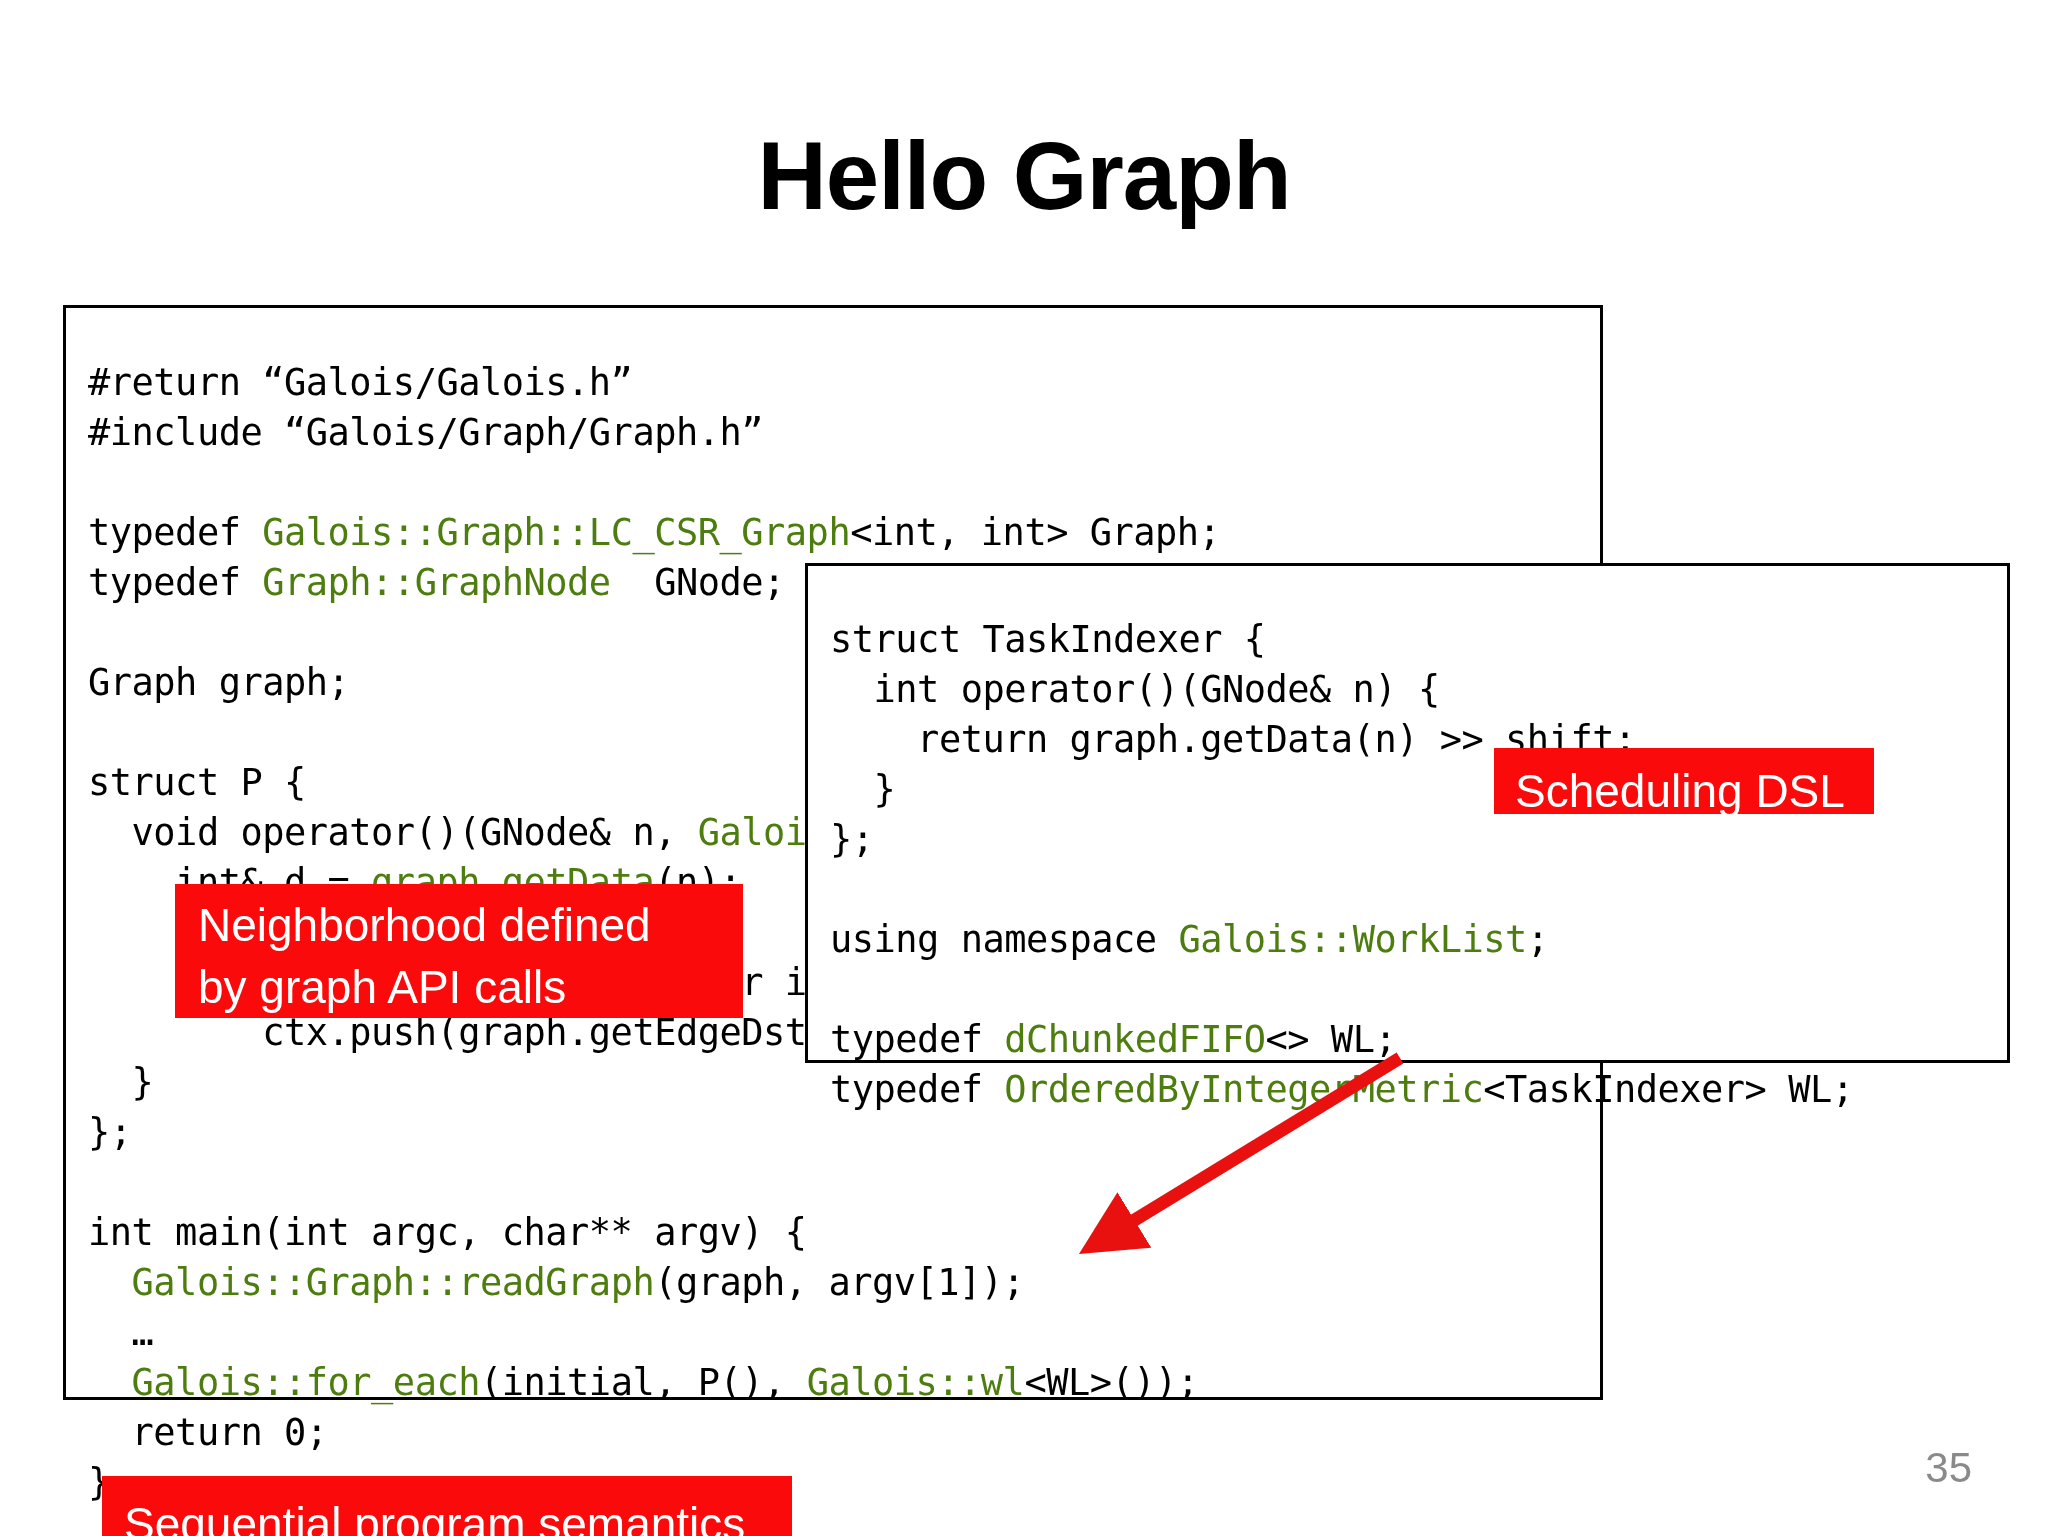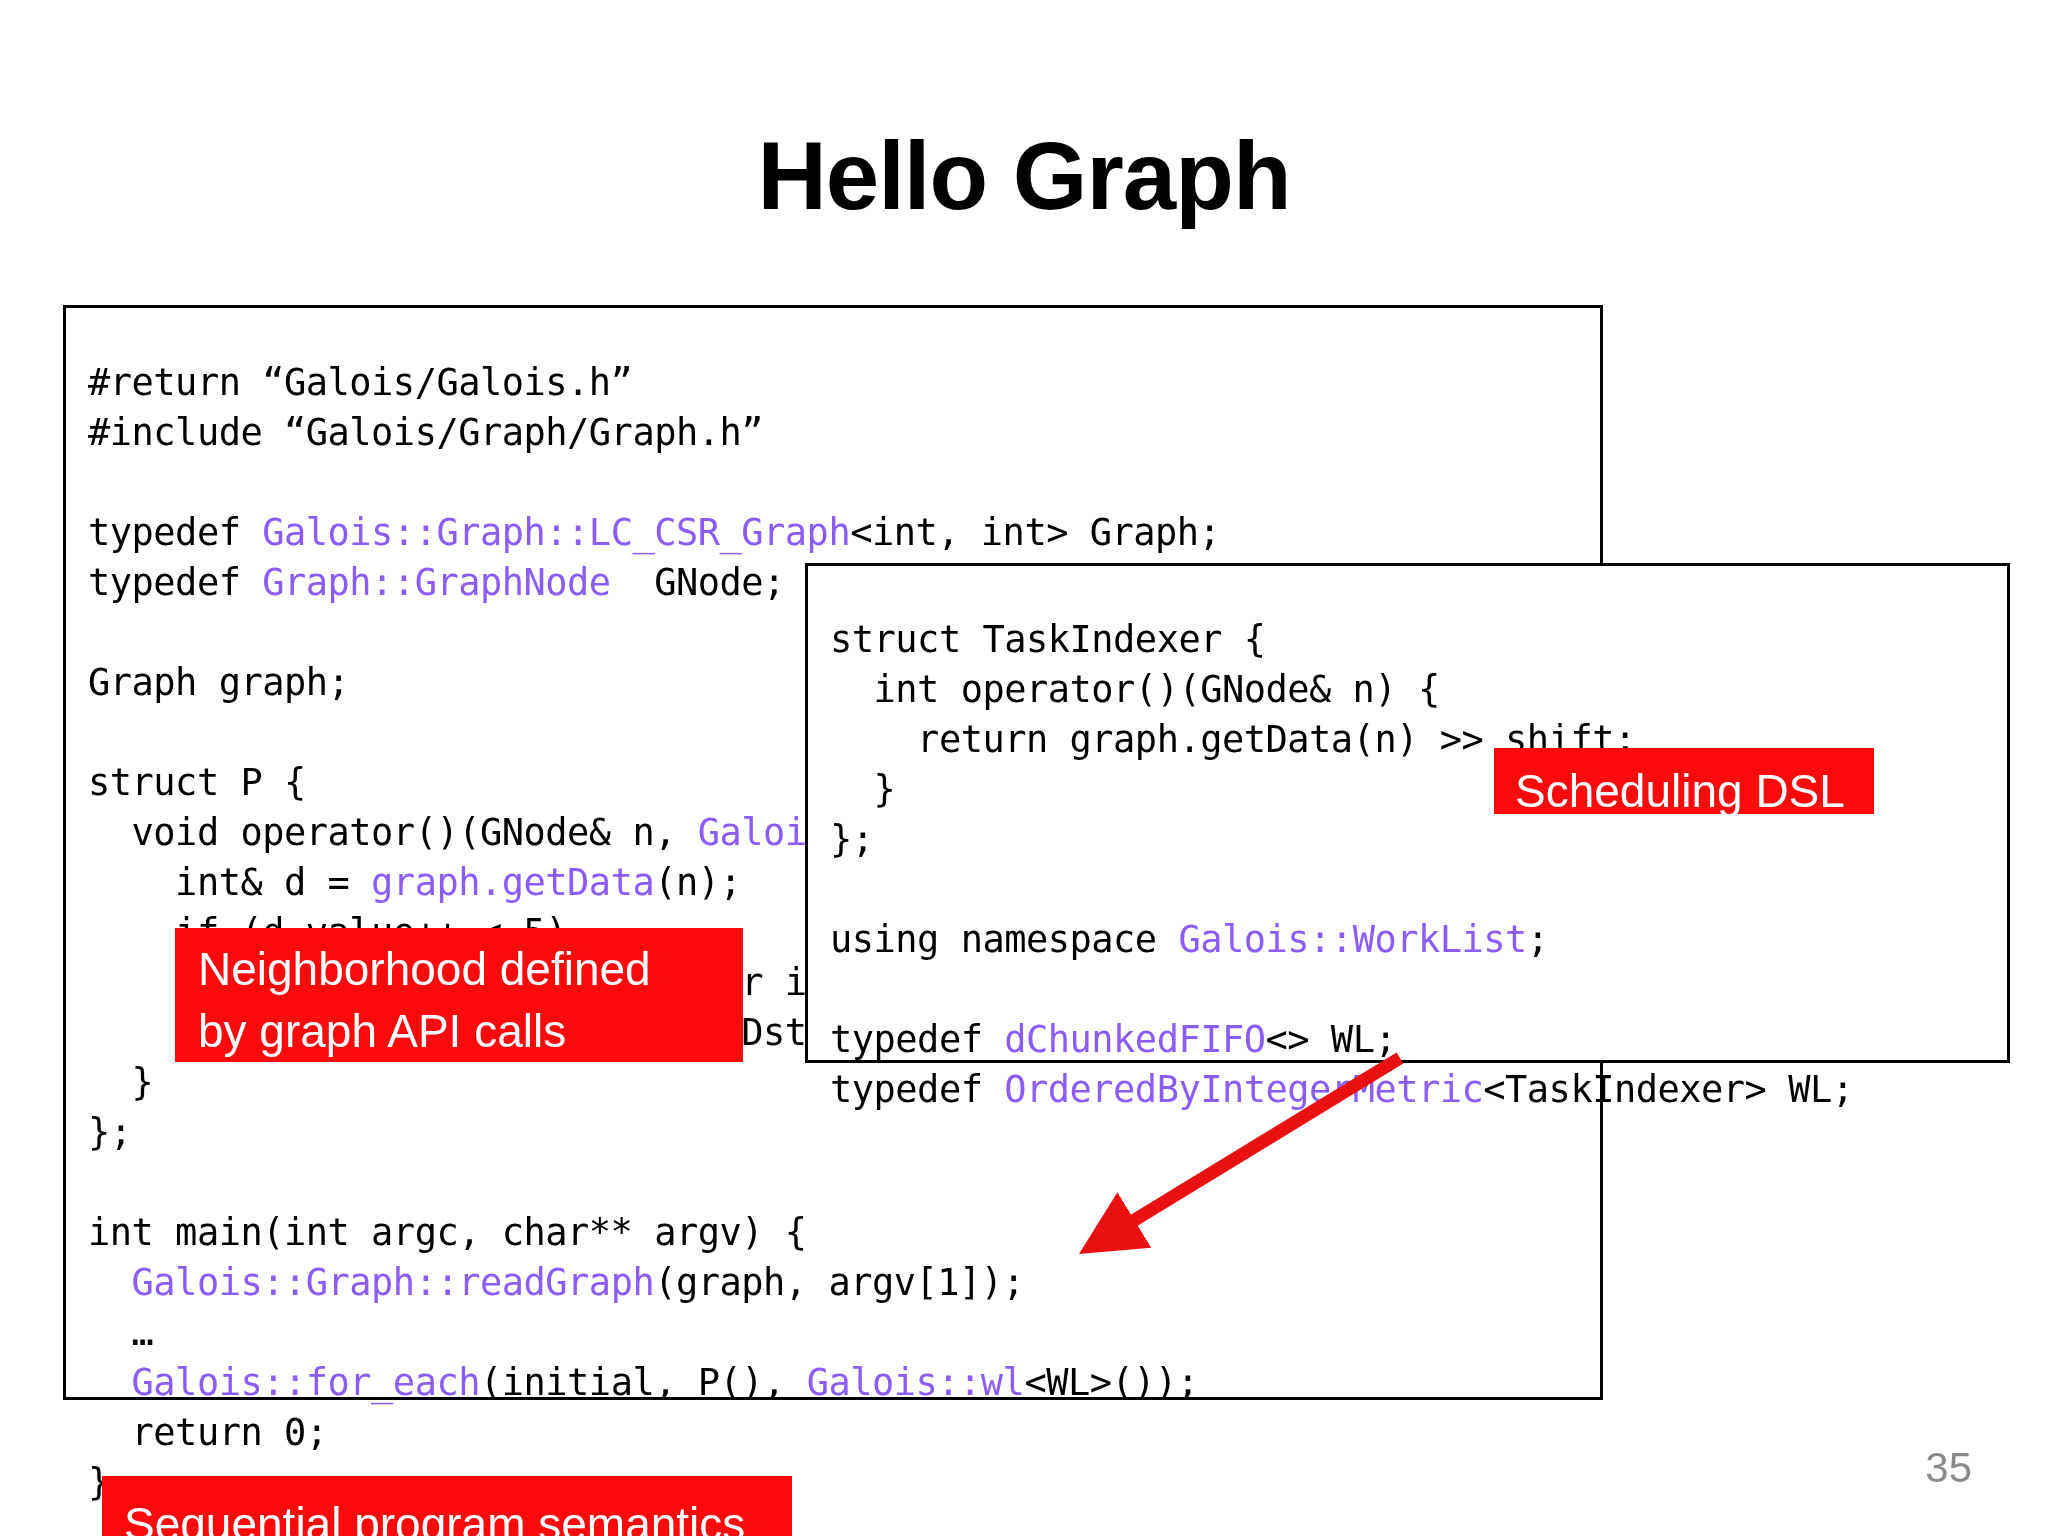"Galois::Graph::LC_CSR_Graph" .kw-green { color: #8b5cf6 -> #4d7c0f }
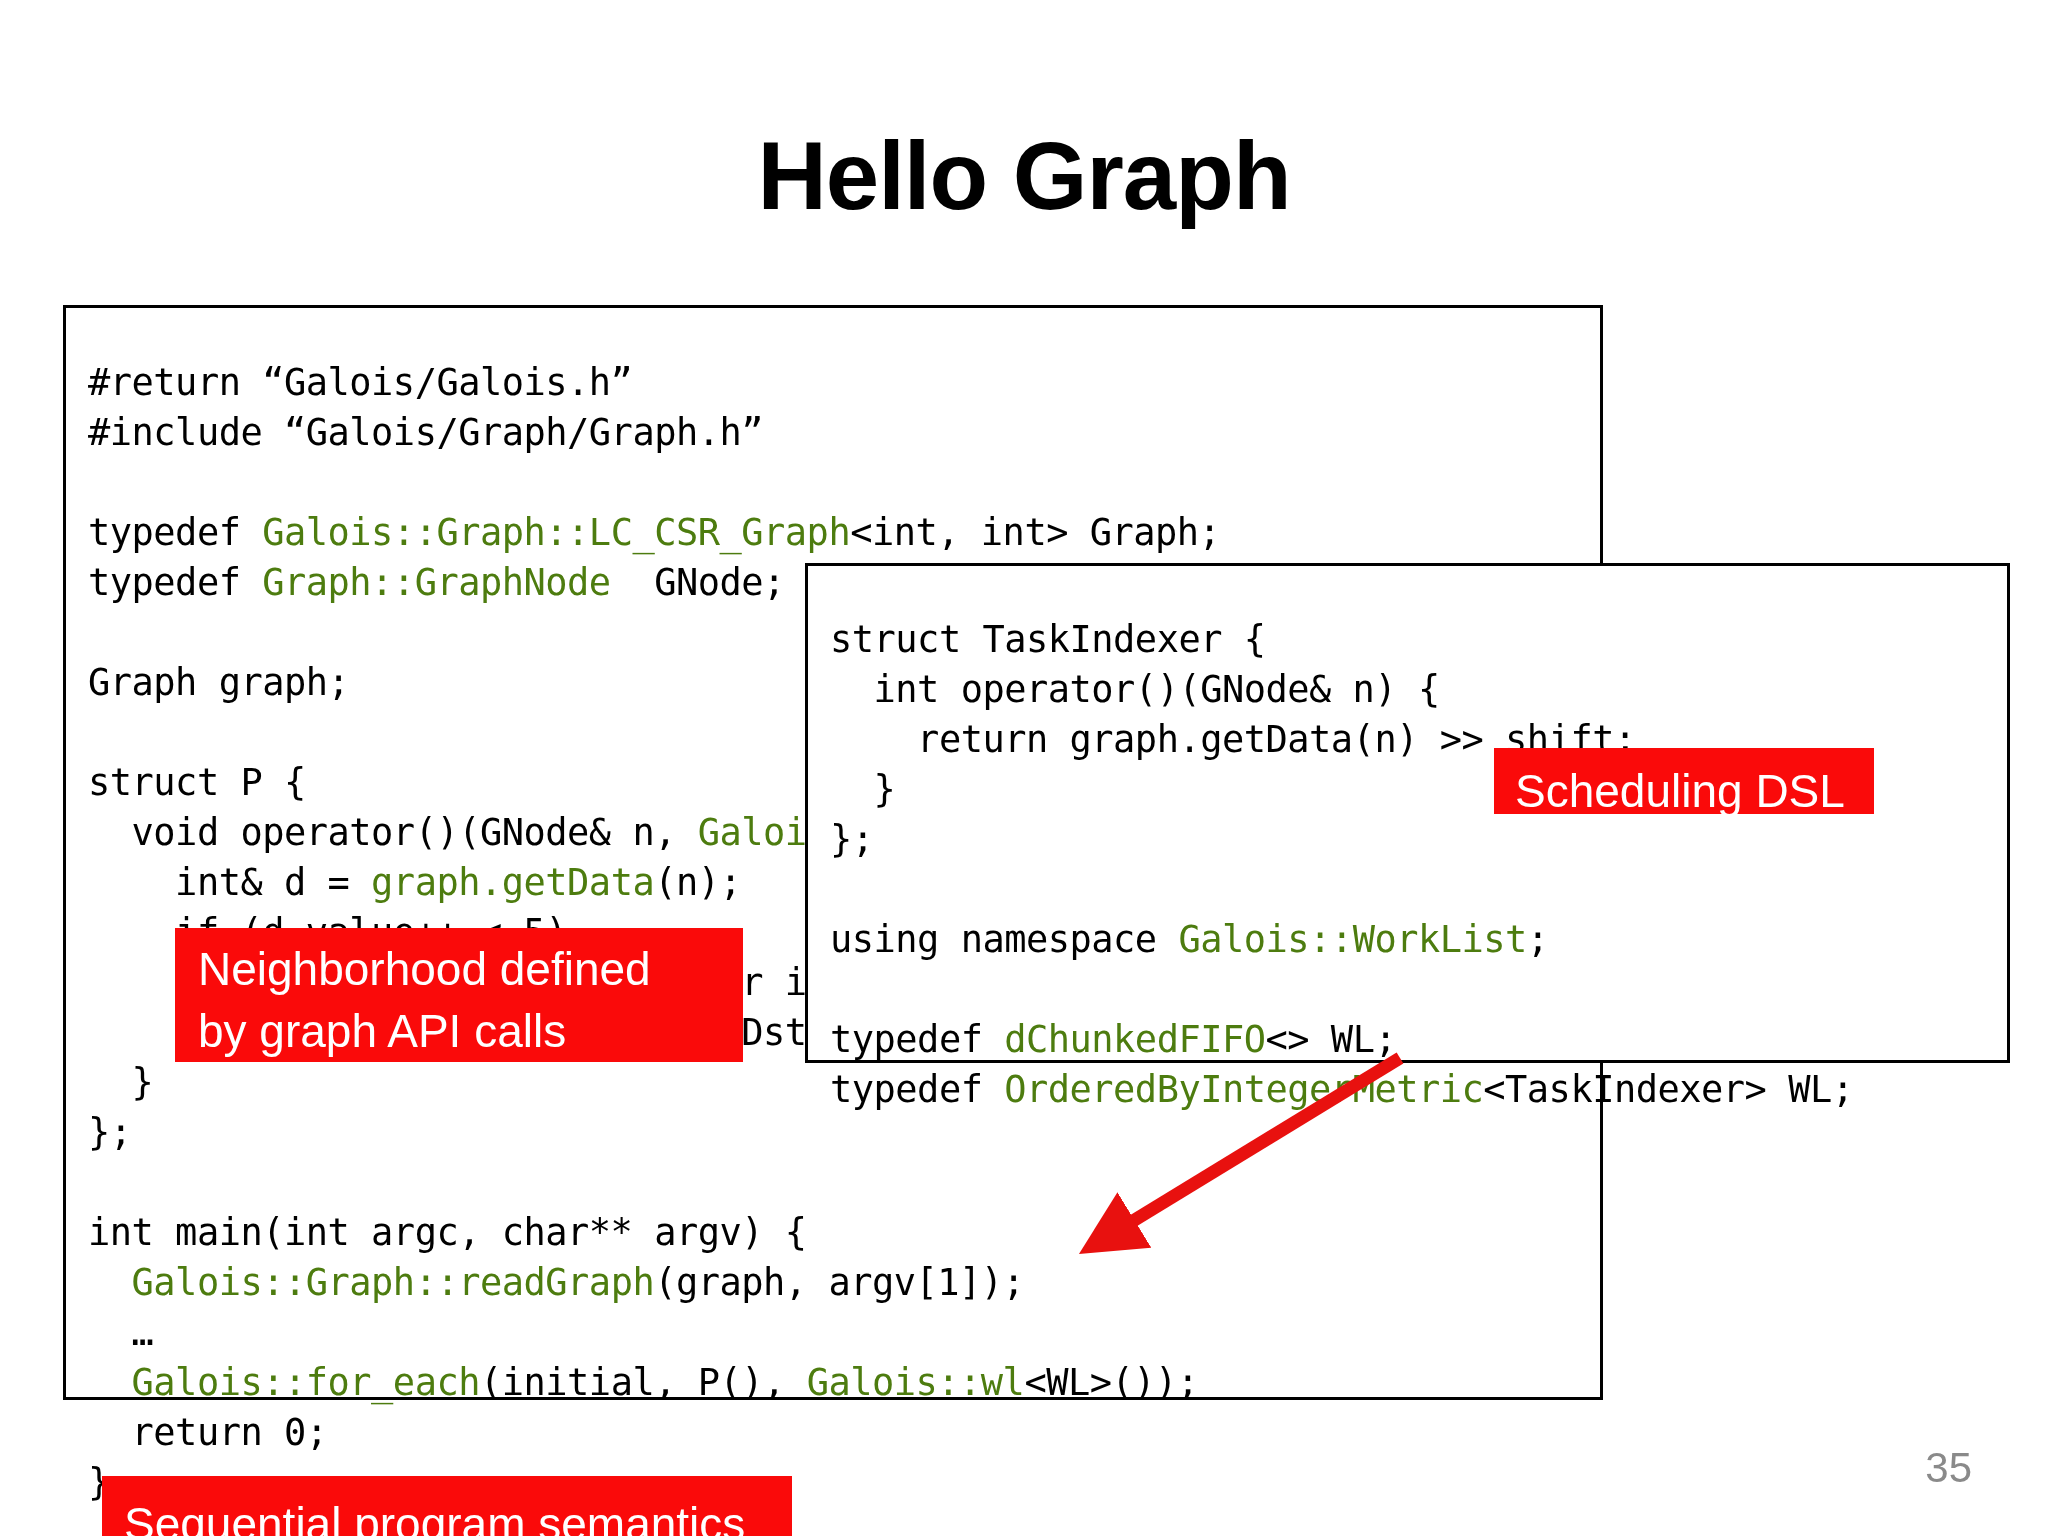"Neighborhood defined" #callout-neighborhood { margin-top: 44px -> none }
